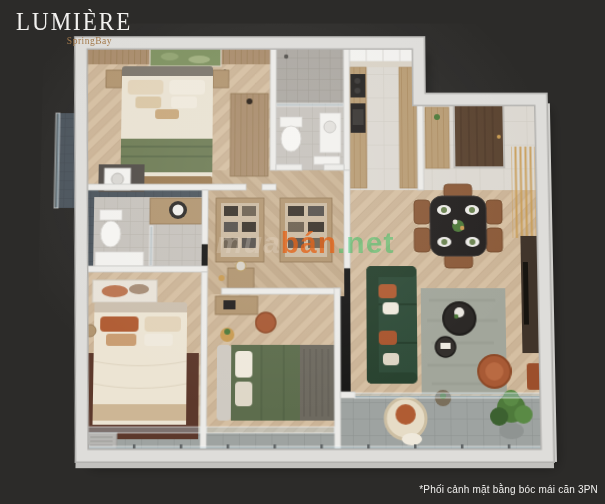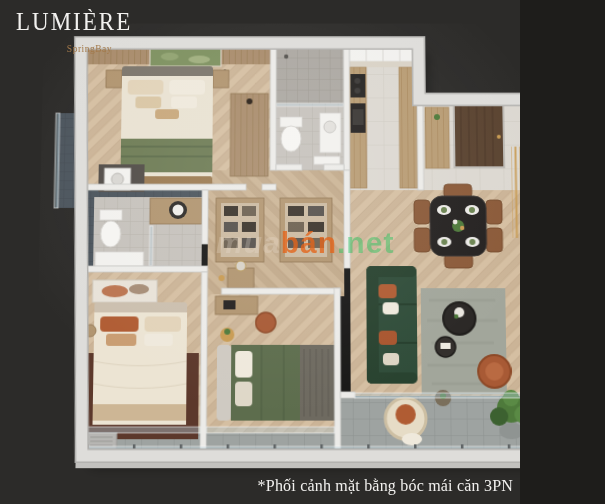"LUMIÈRE" .stage { width: 520px -> 605px }
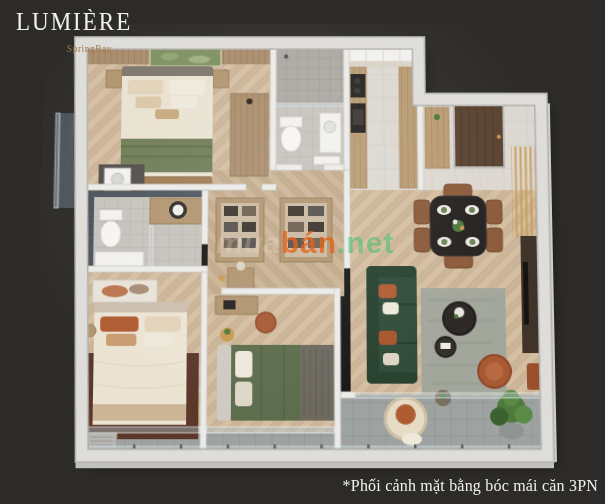"SpringBay" .logo-sub { margin-top: 8px -> 0 }
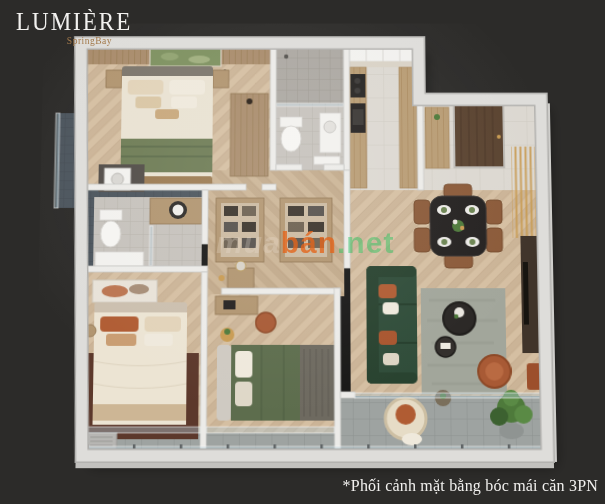"*Phối cảnh mặt bằng bóc" .caption { font-family: Liberation Serif, serif -> Liberation Sans, sans-serif; font-size: 16px -> 10px }
